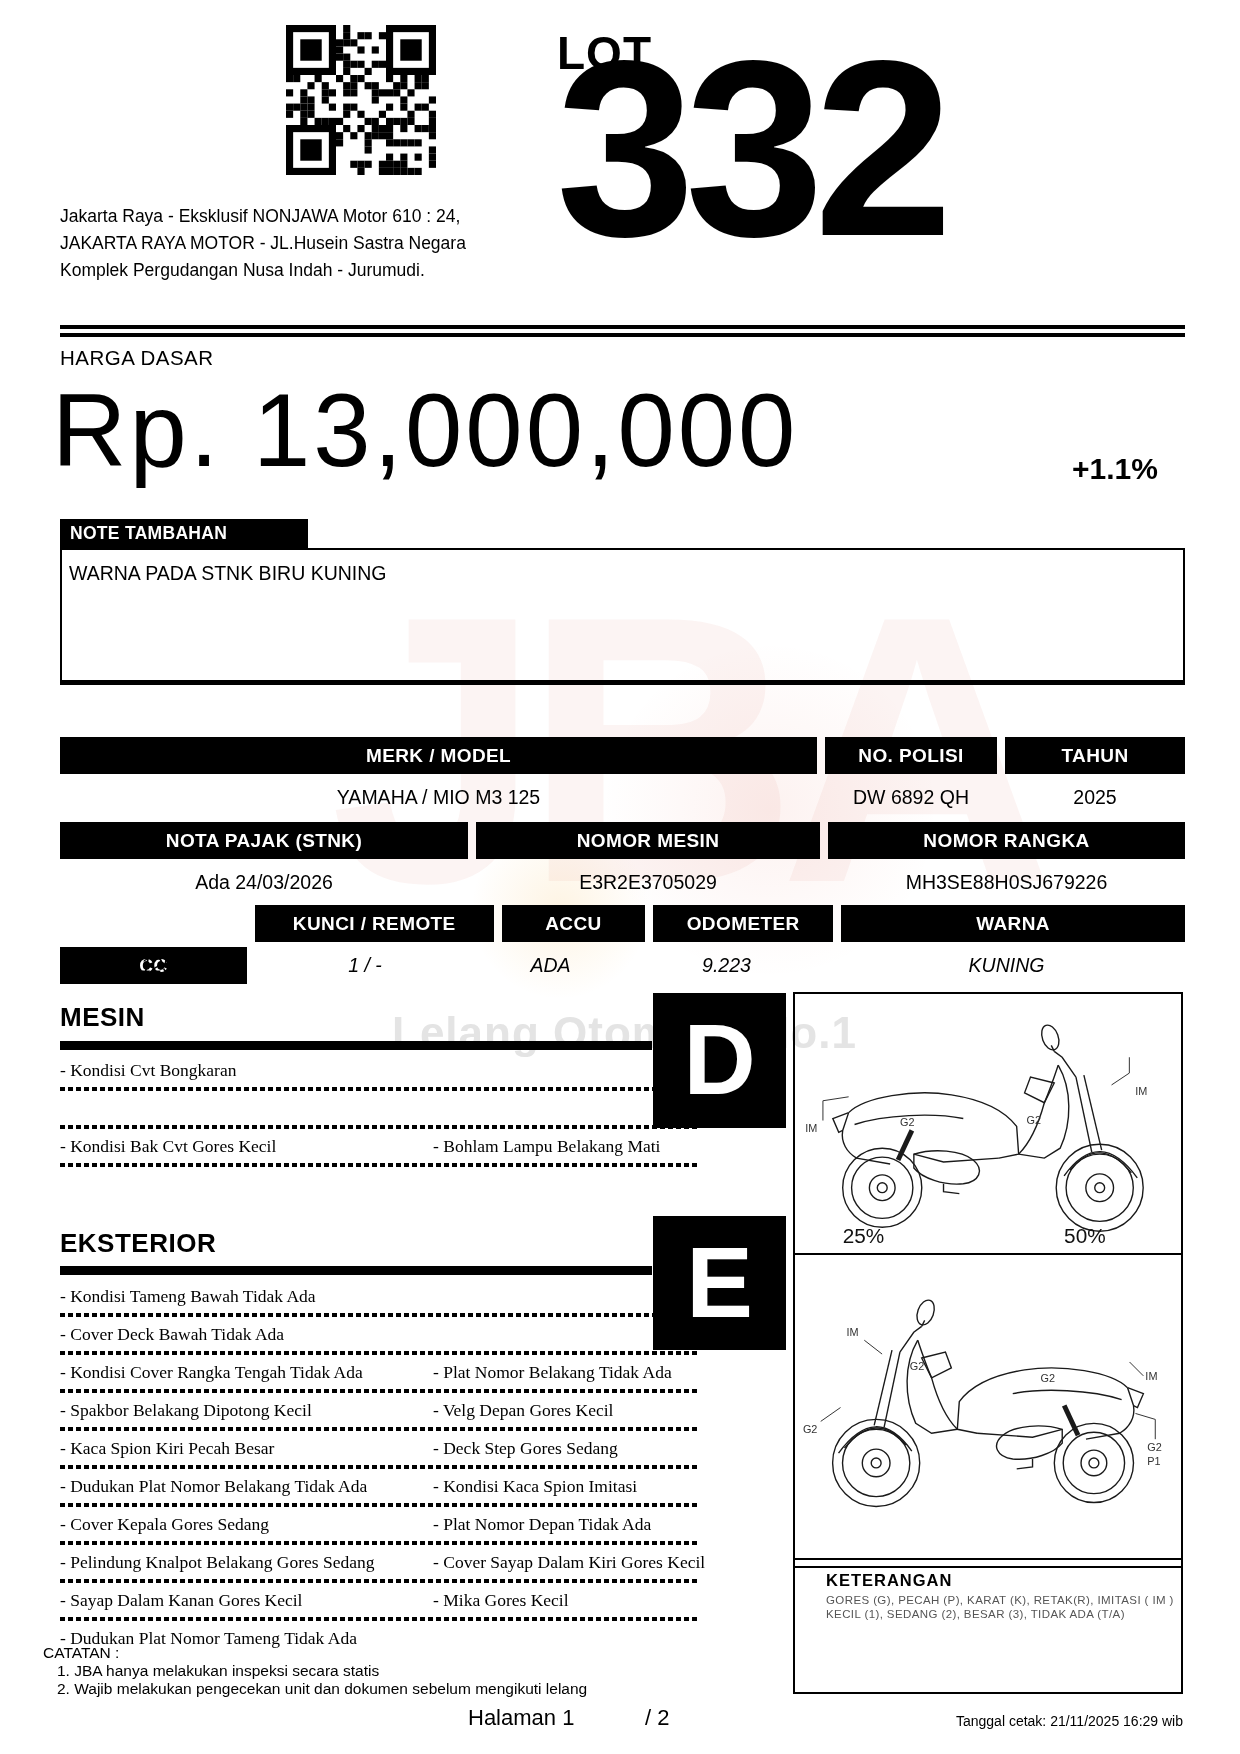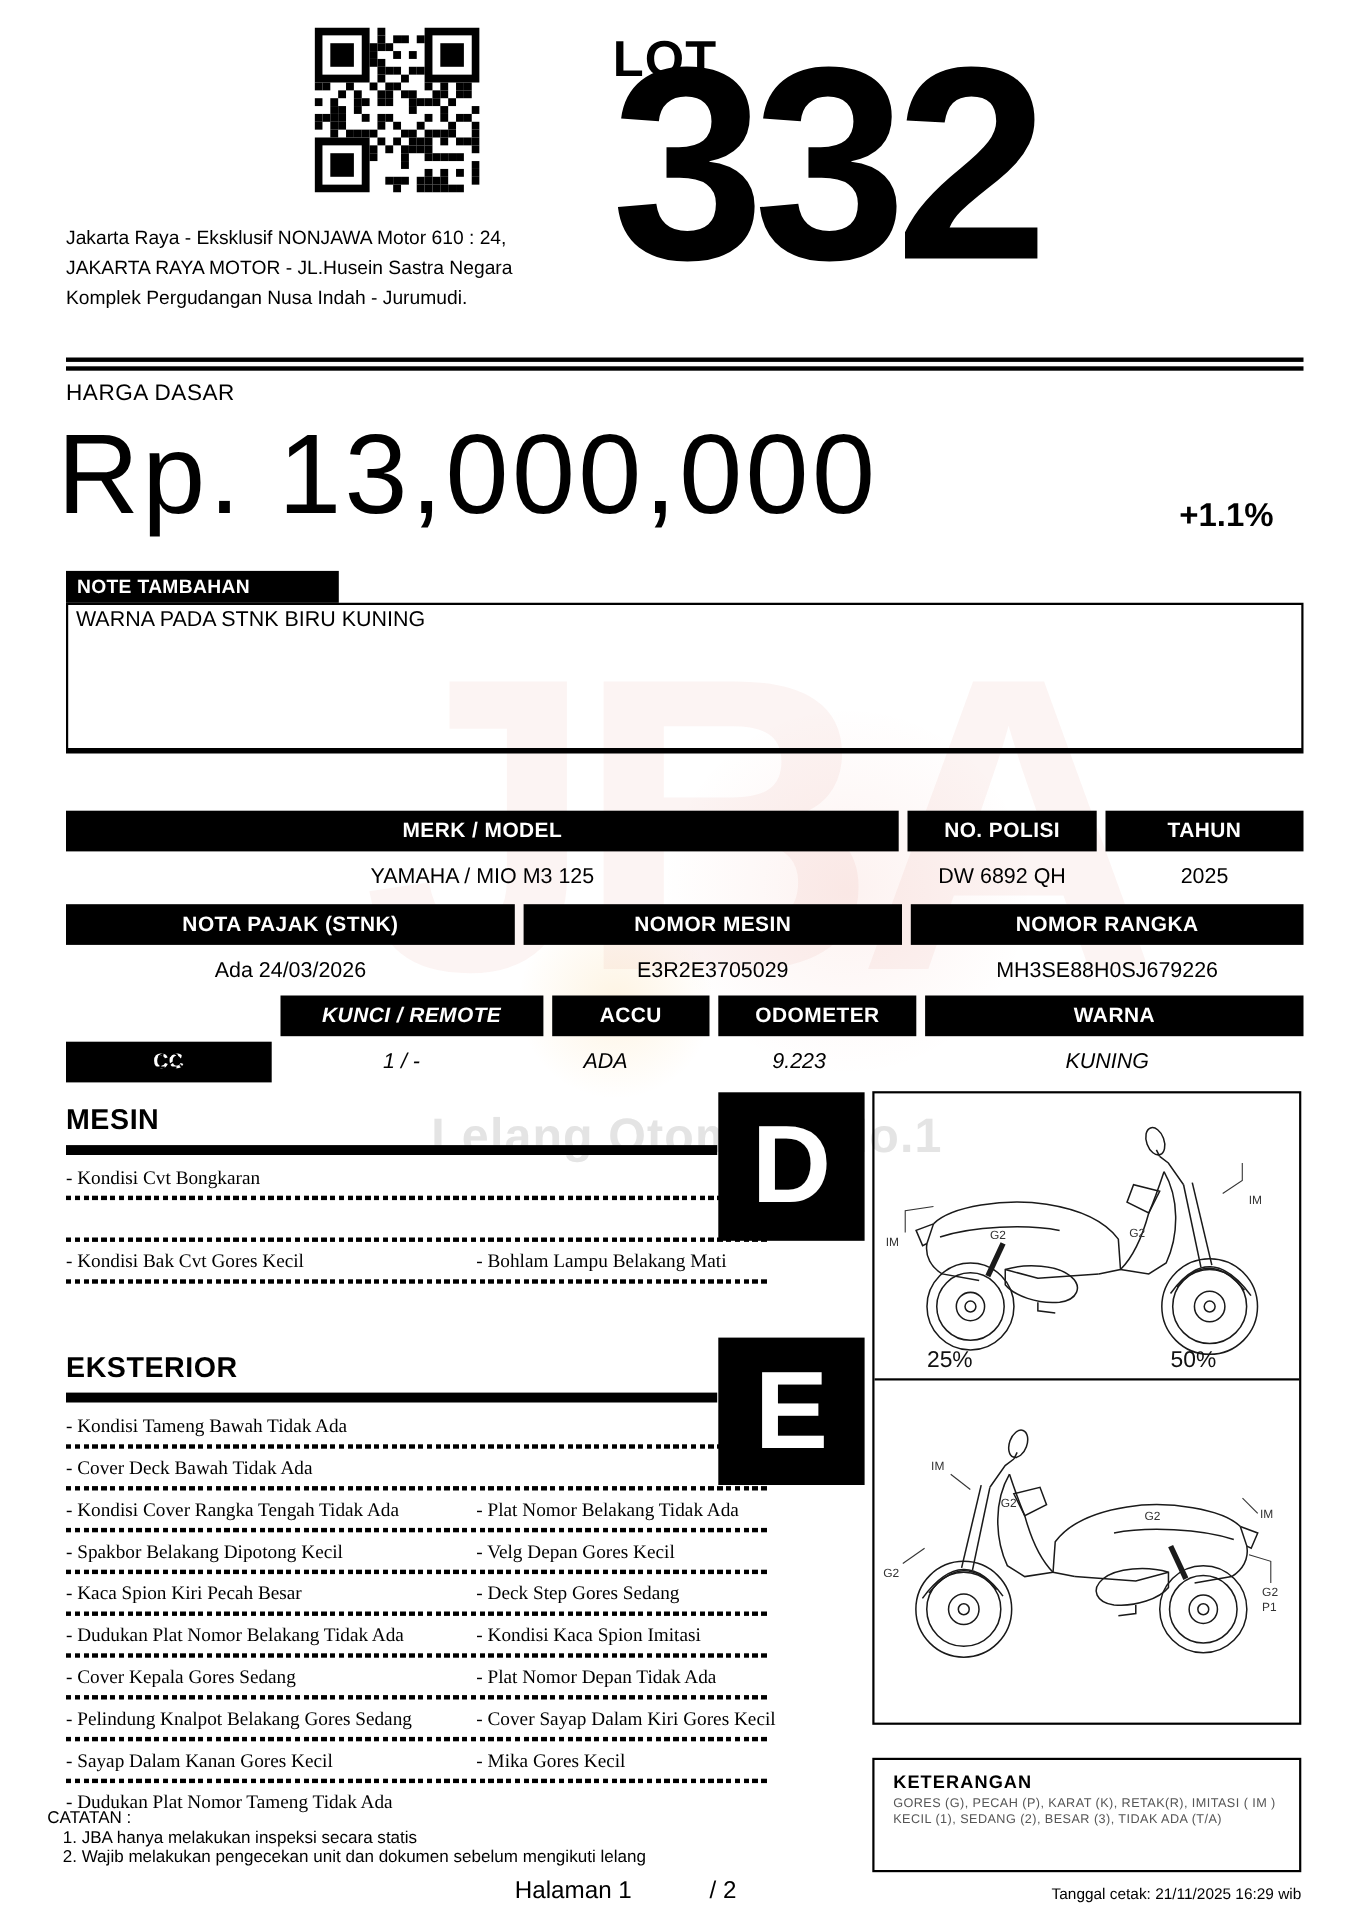"WARNA PADA STNK BIRU KUNING" .note-text { padding: 2px 7px -> 12px 7px }
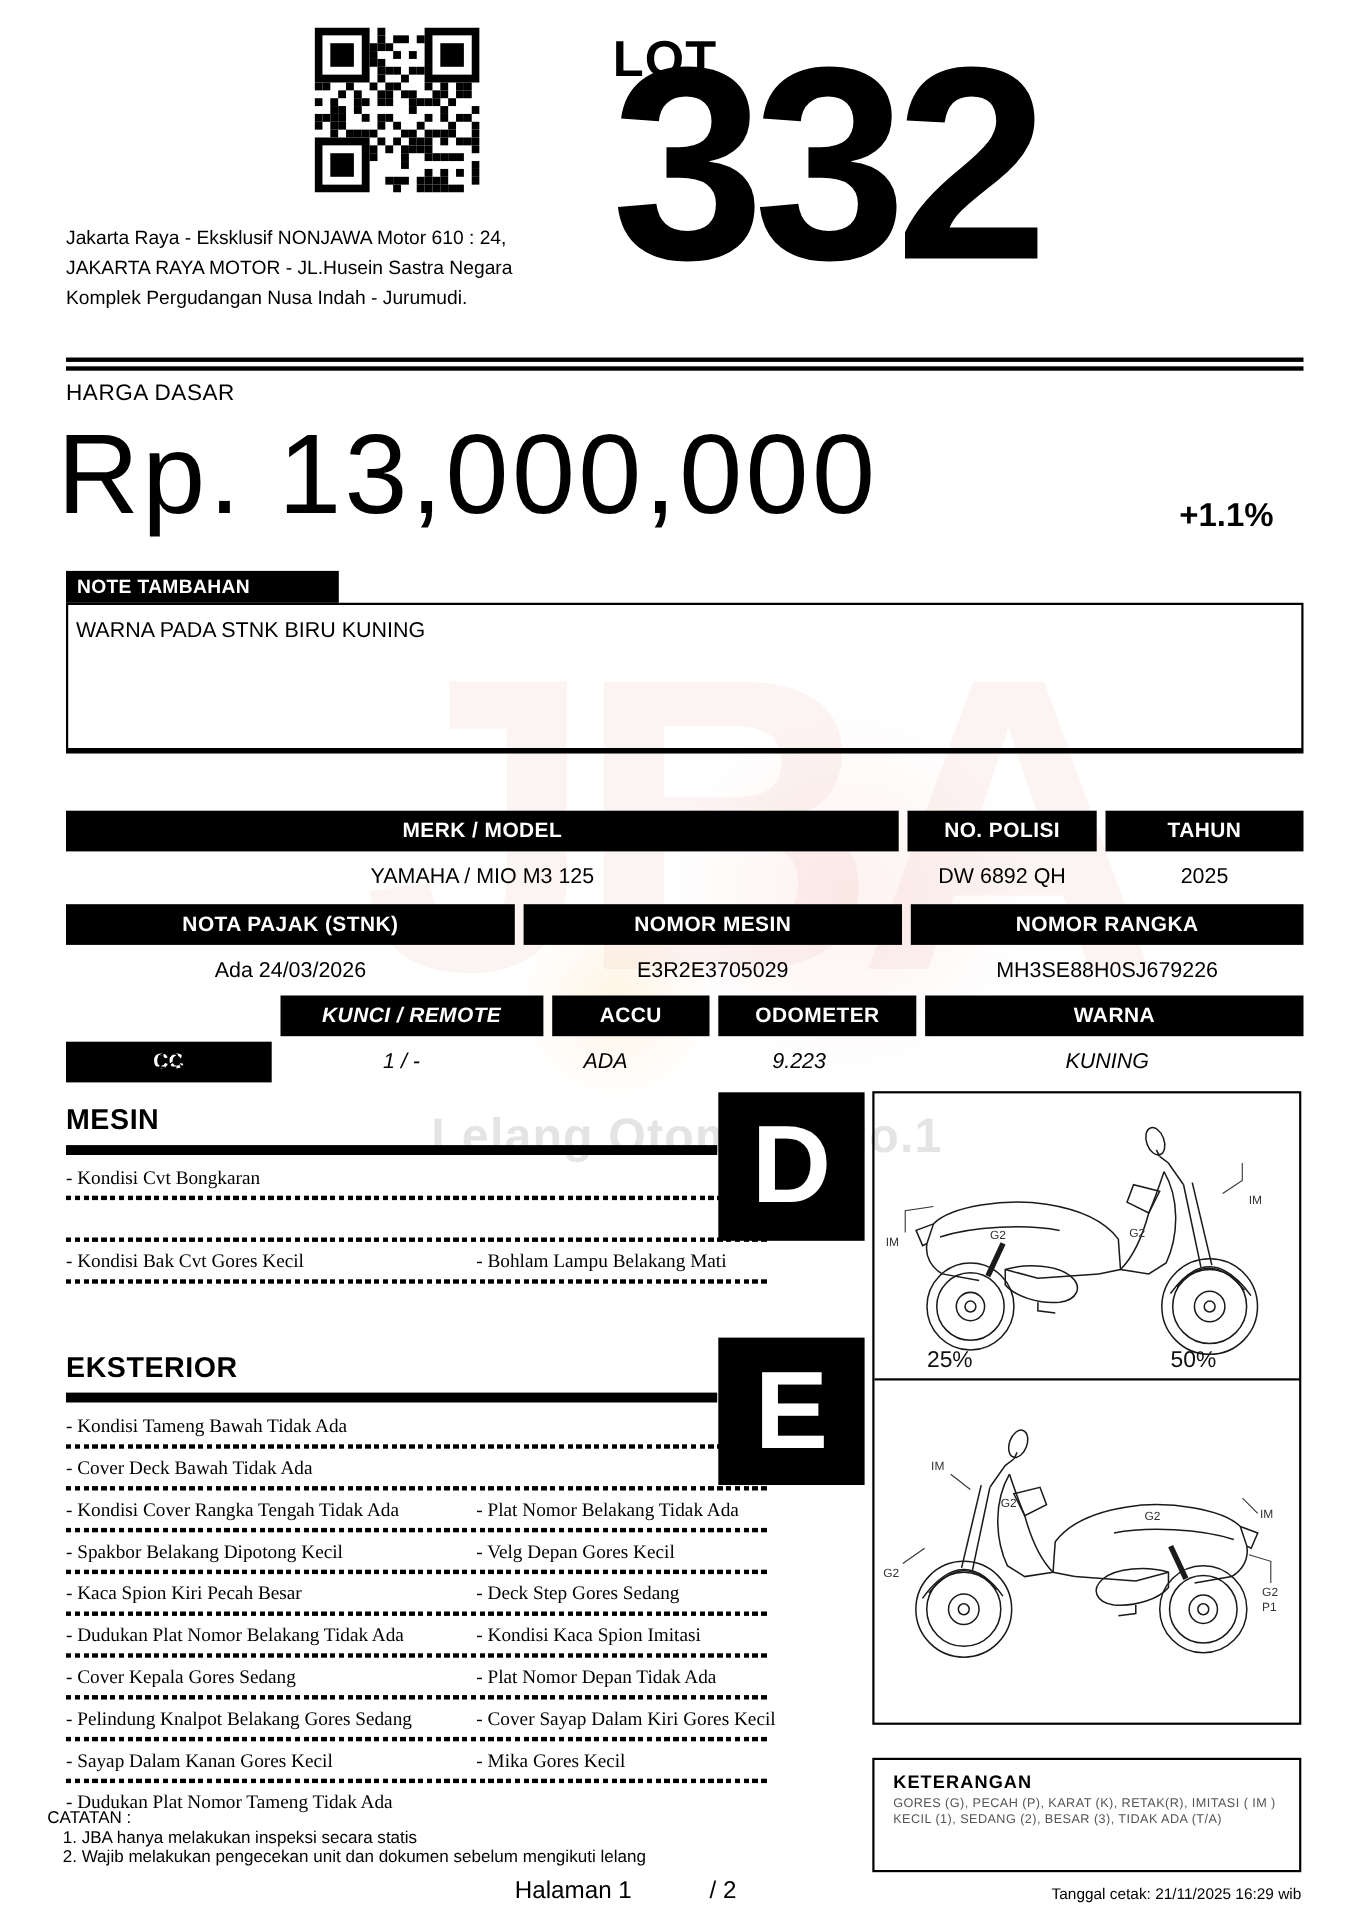"KUNCI / REMOTE" div.hcell { font-style: italic -> none }
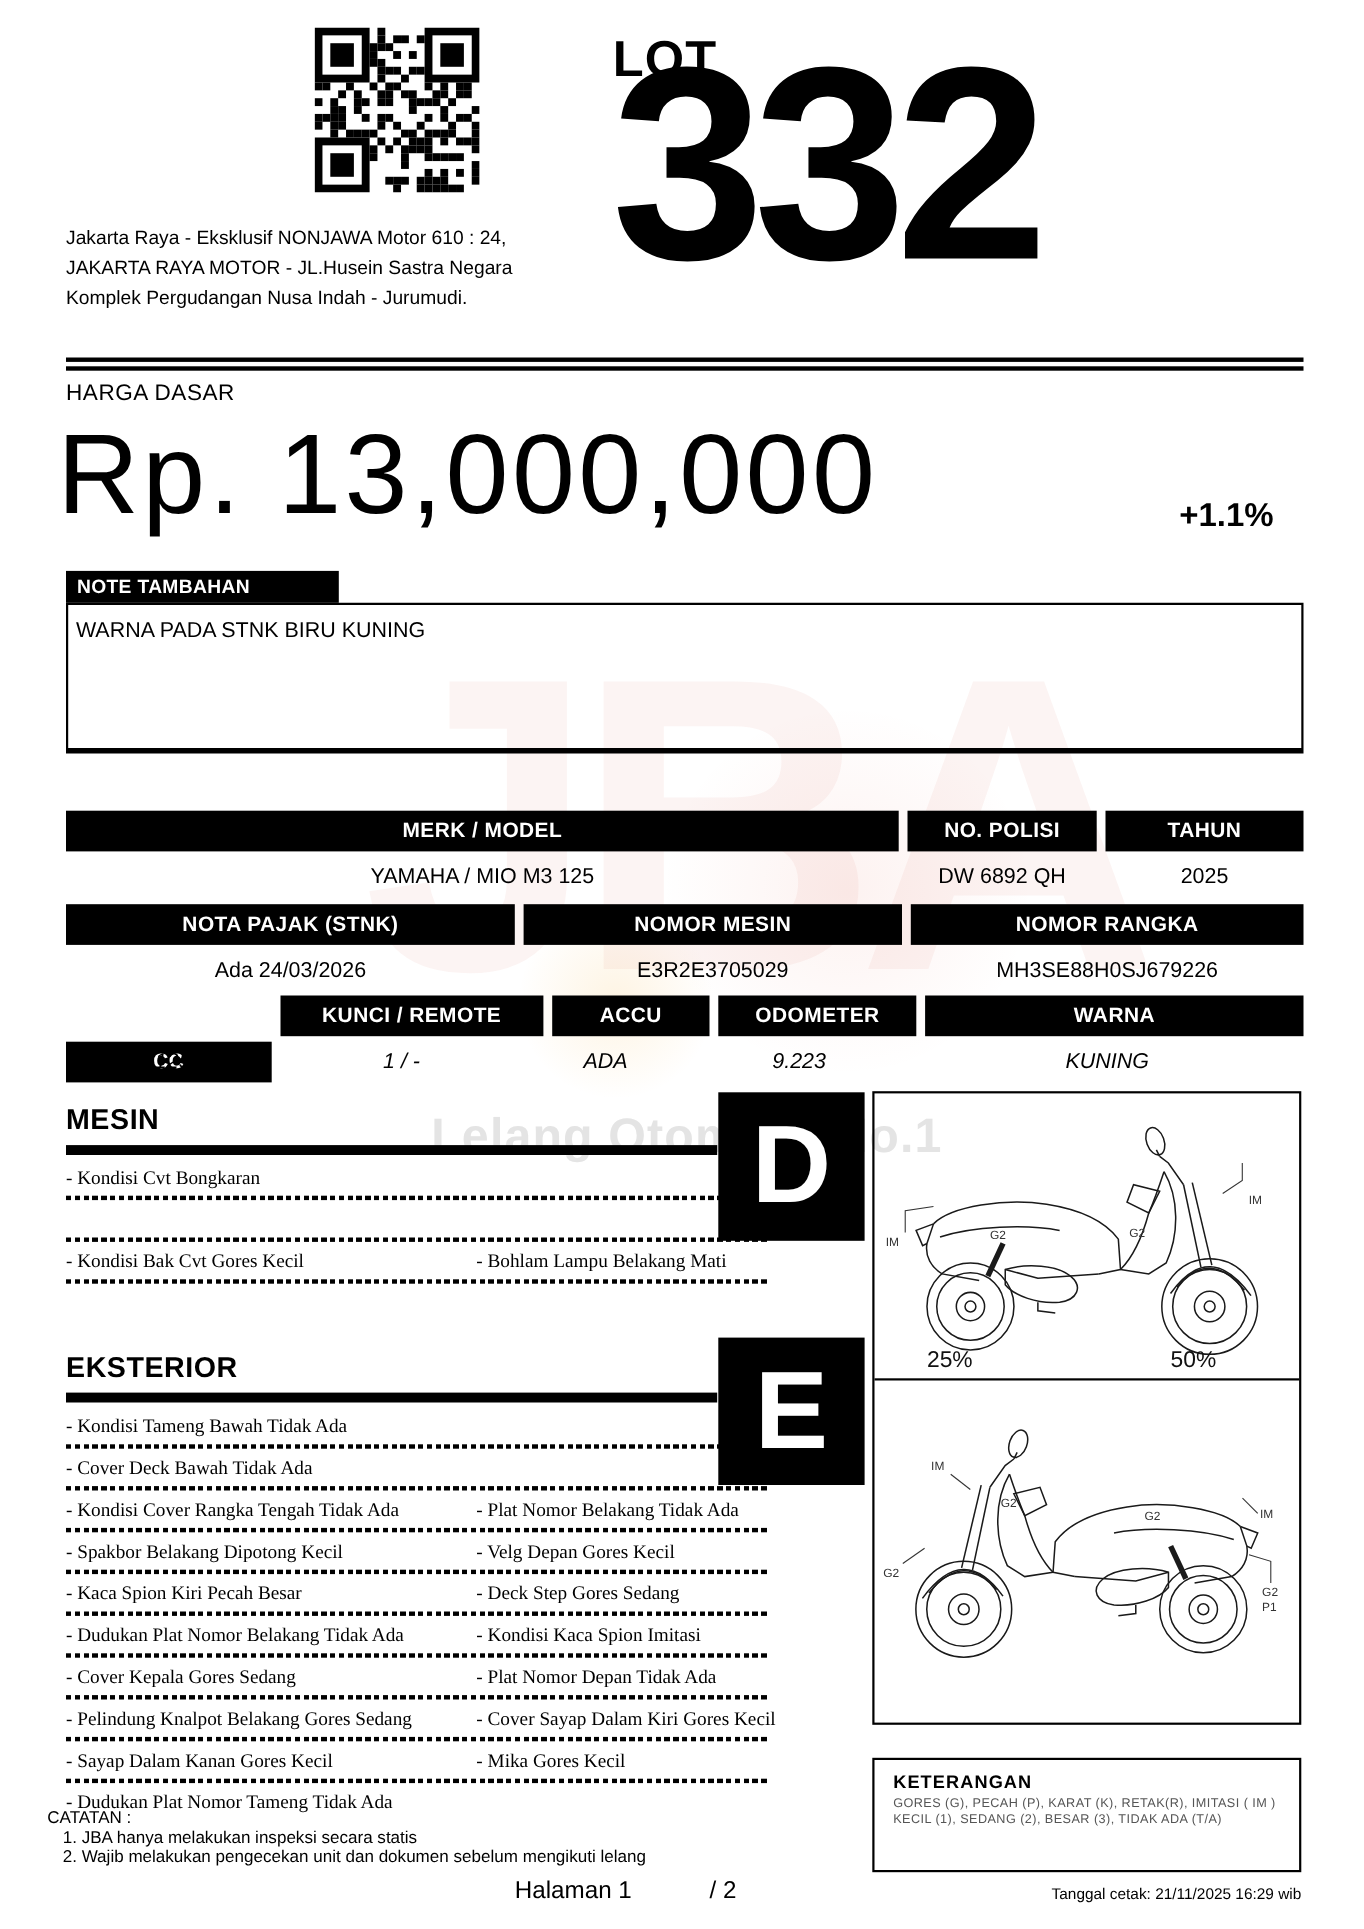"KETERANGAN" .ket-box { height: 104px -> 136px; padding-left: none -> 14px; top: 1598px -> 1558px }
